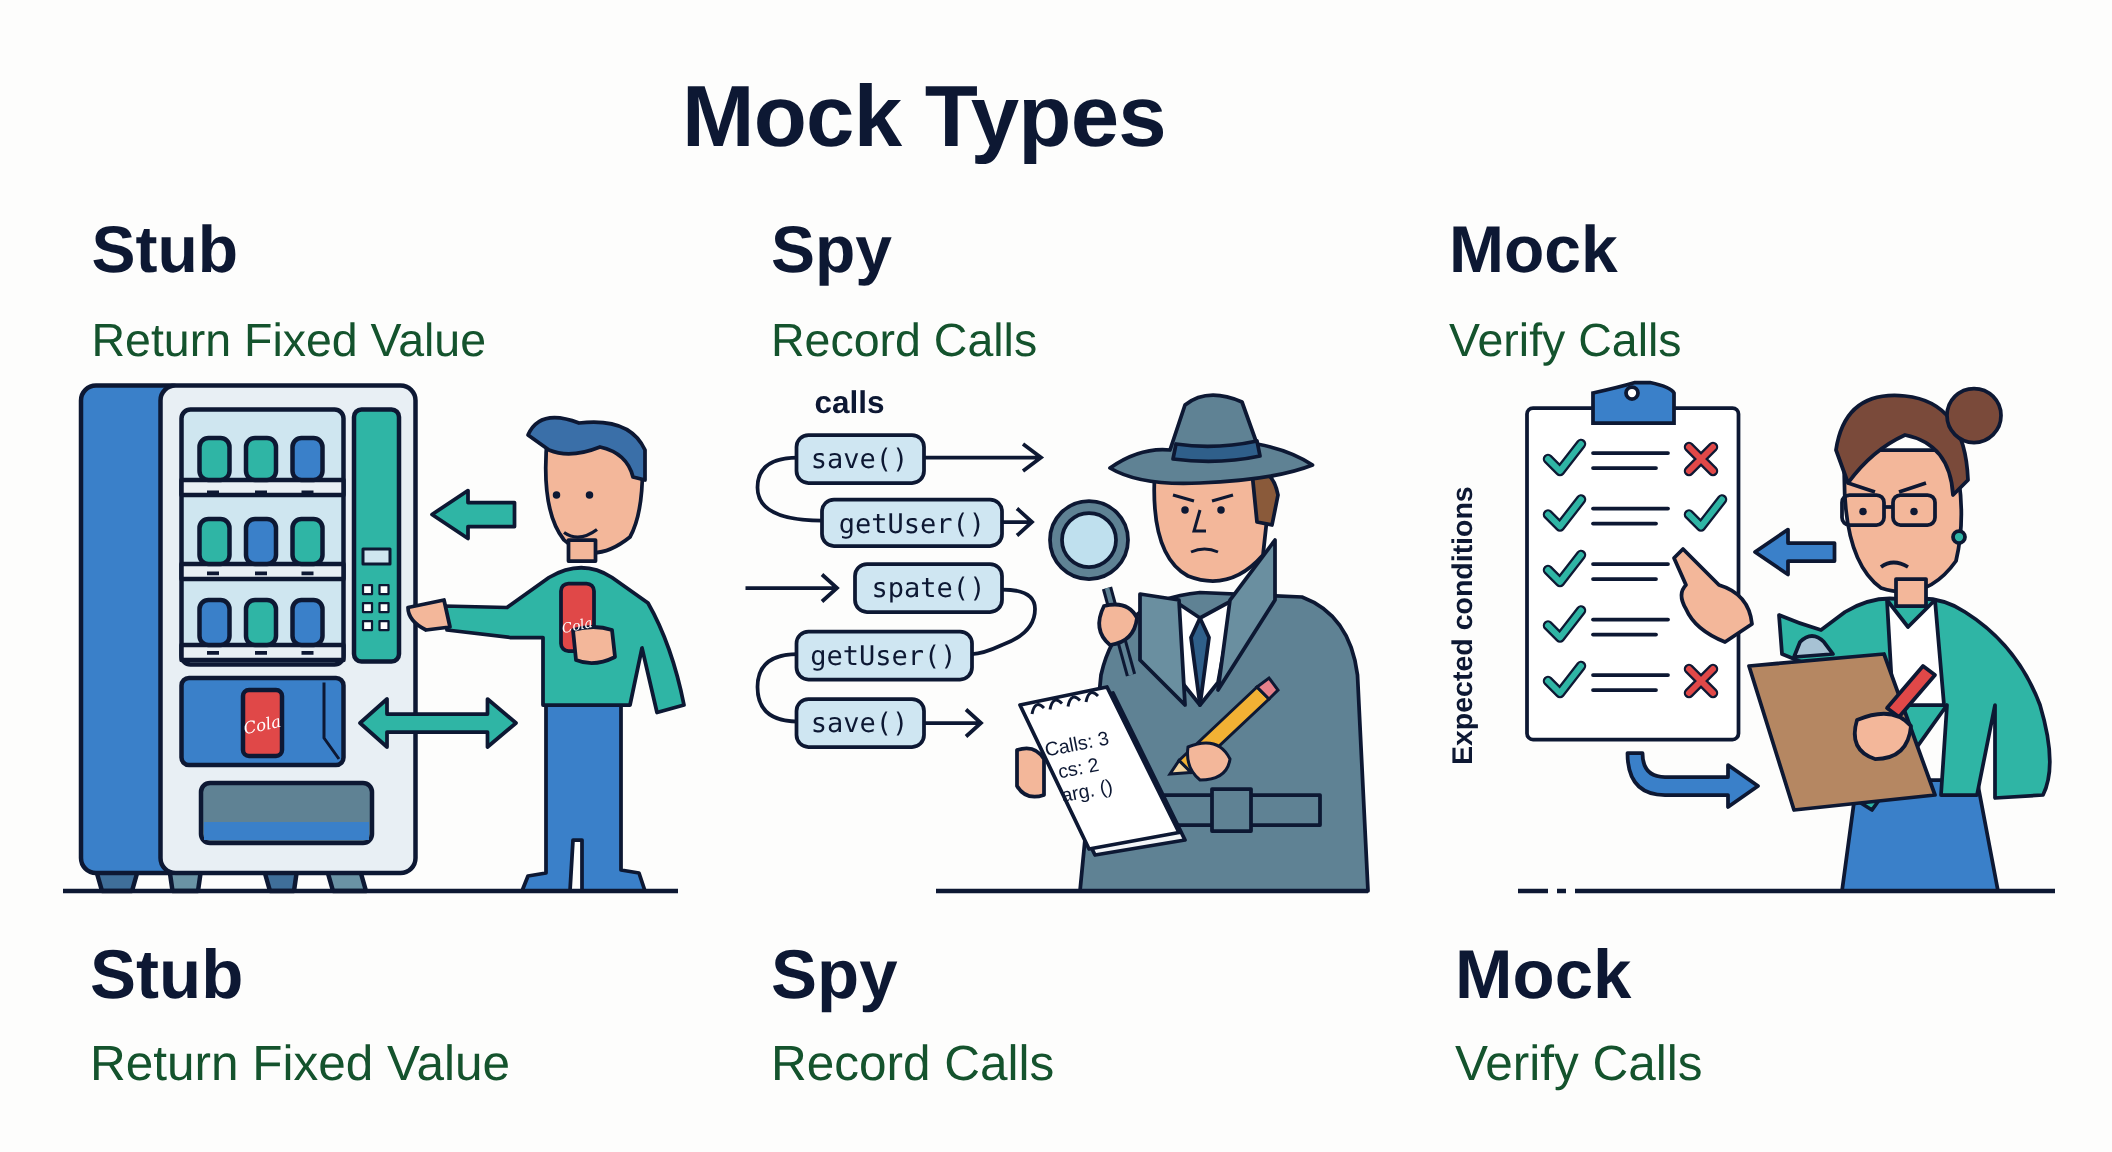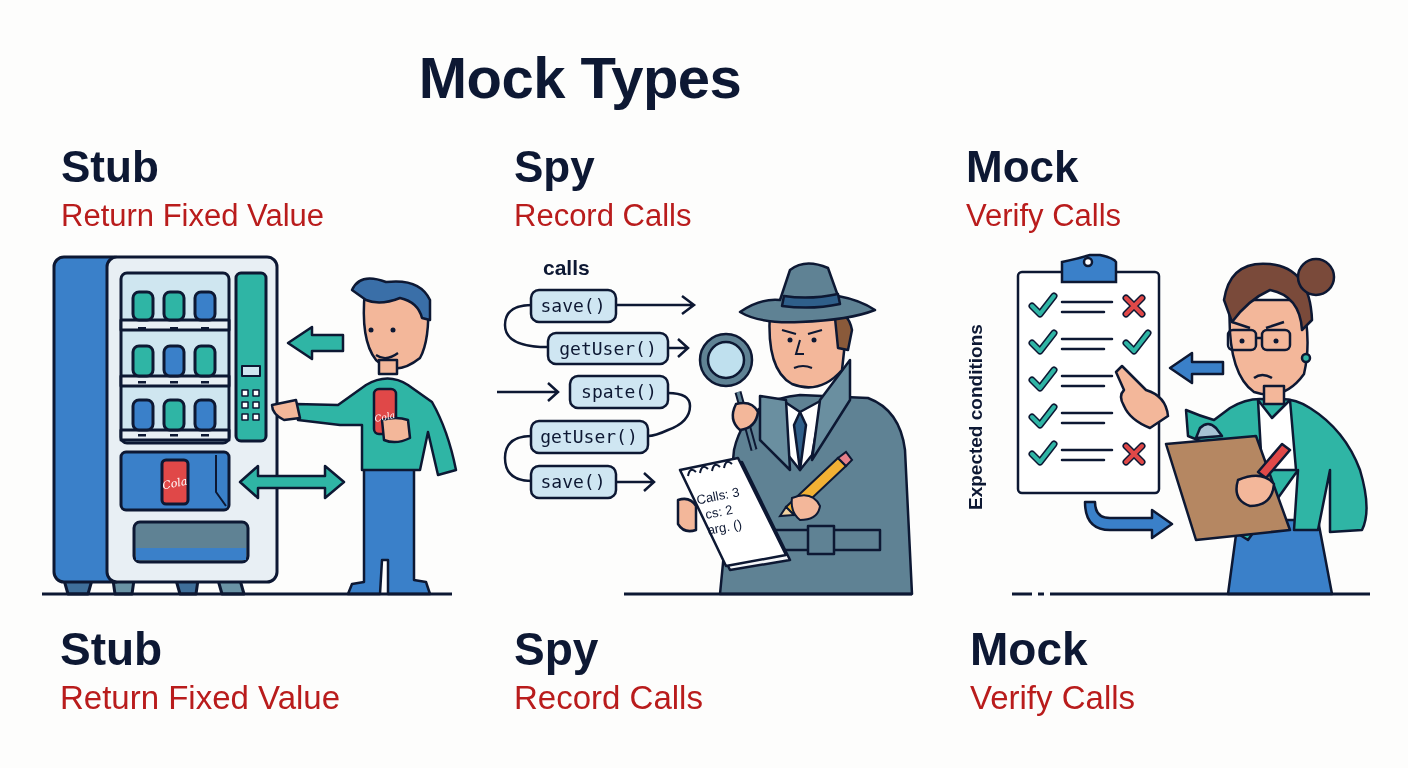"Mock Types" .title { padding-left: none -> 36px }
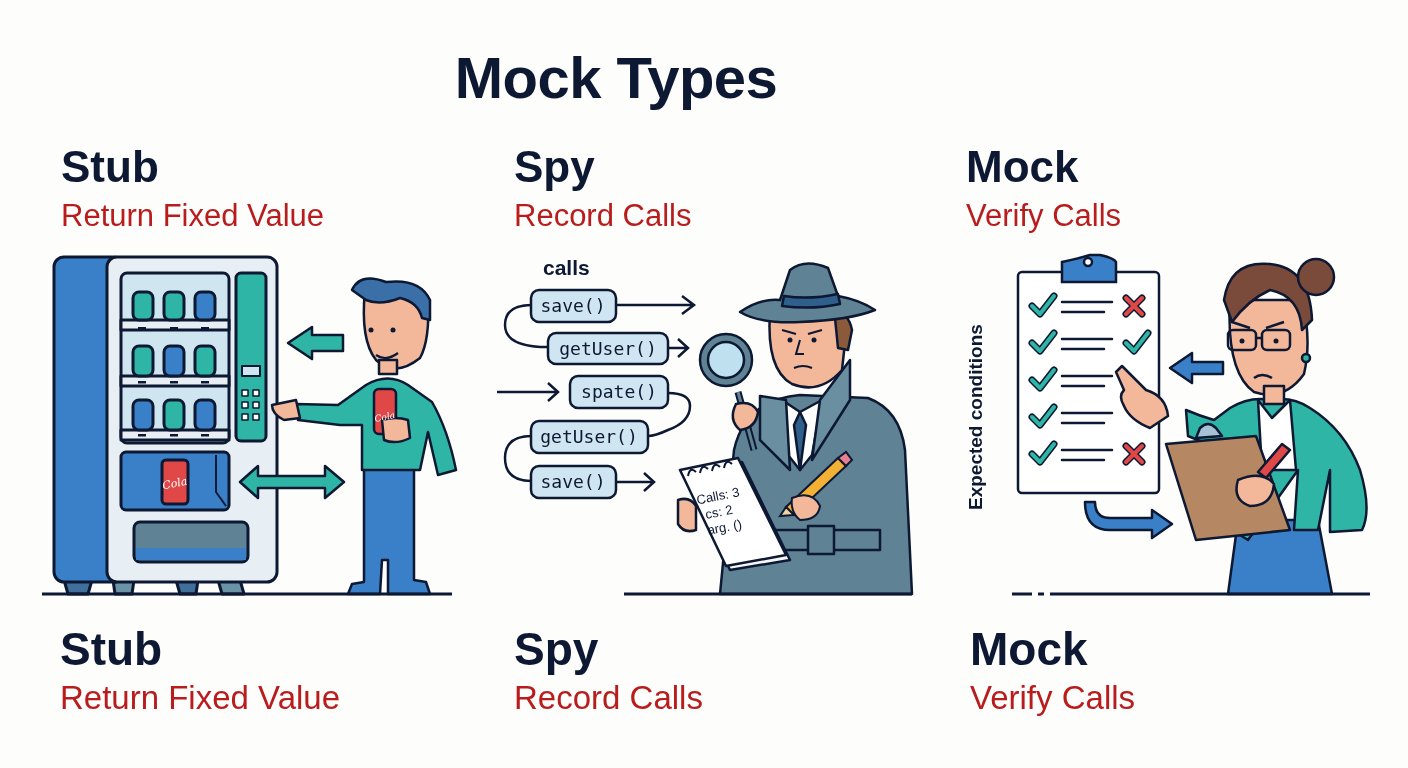"Return Fixed Value" .col-head .sub { color: #b91c1c -> #14532d; margin-top: 4px -> 15px }
